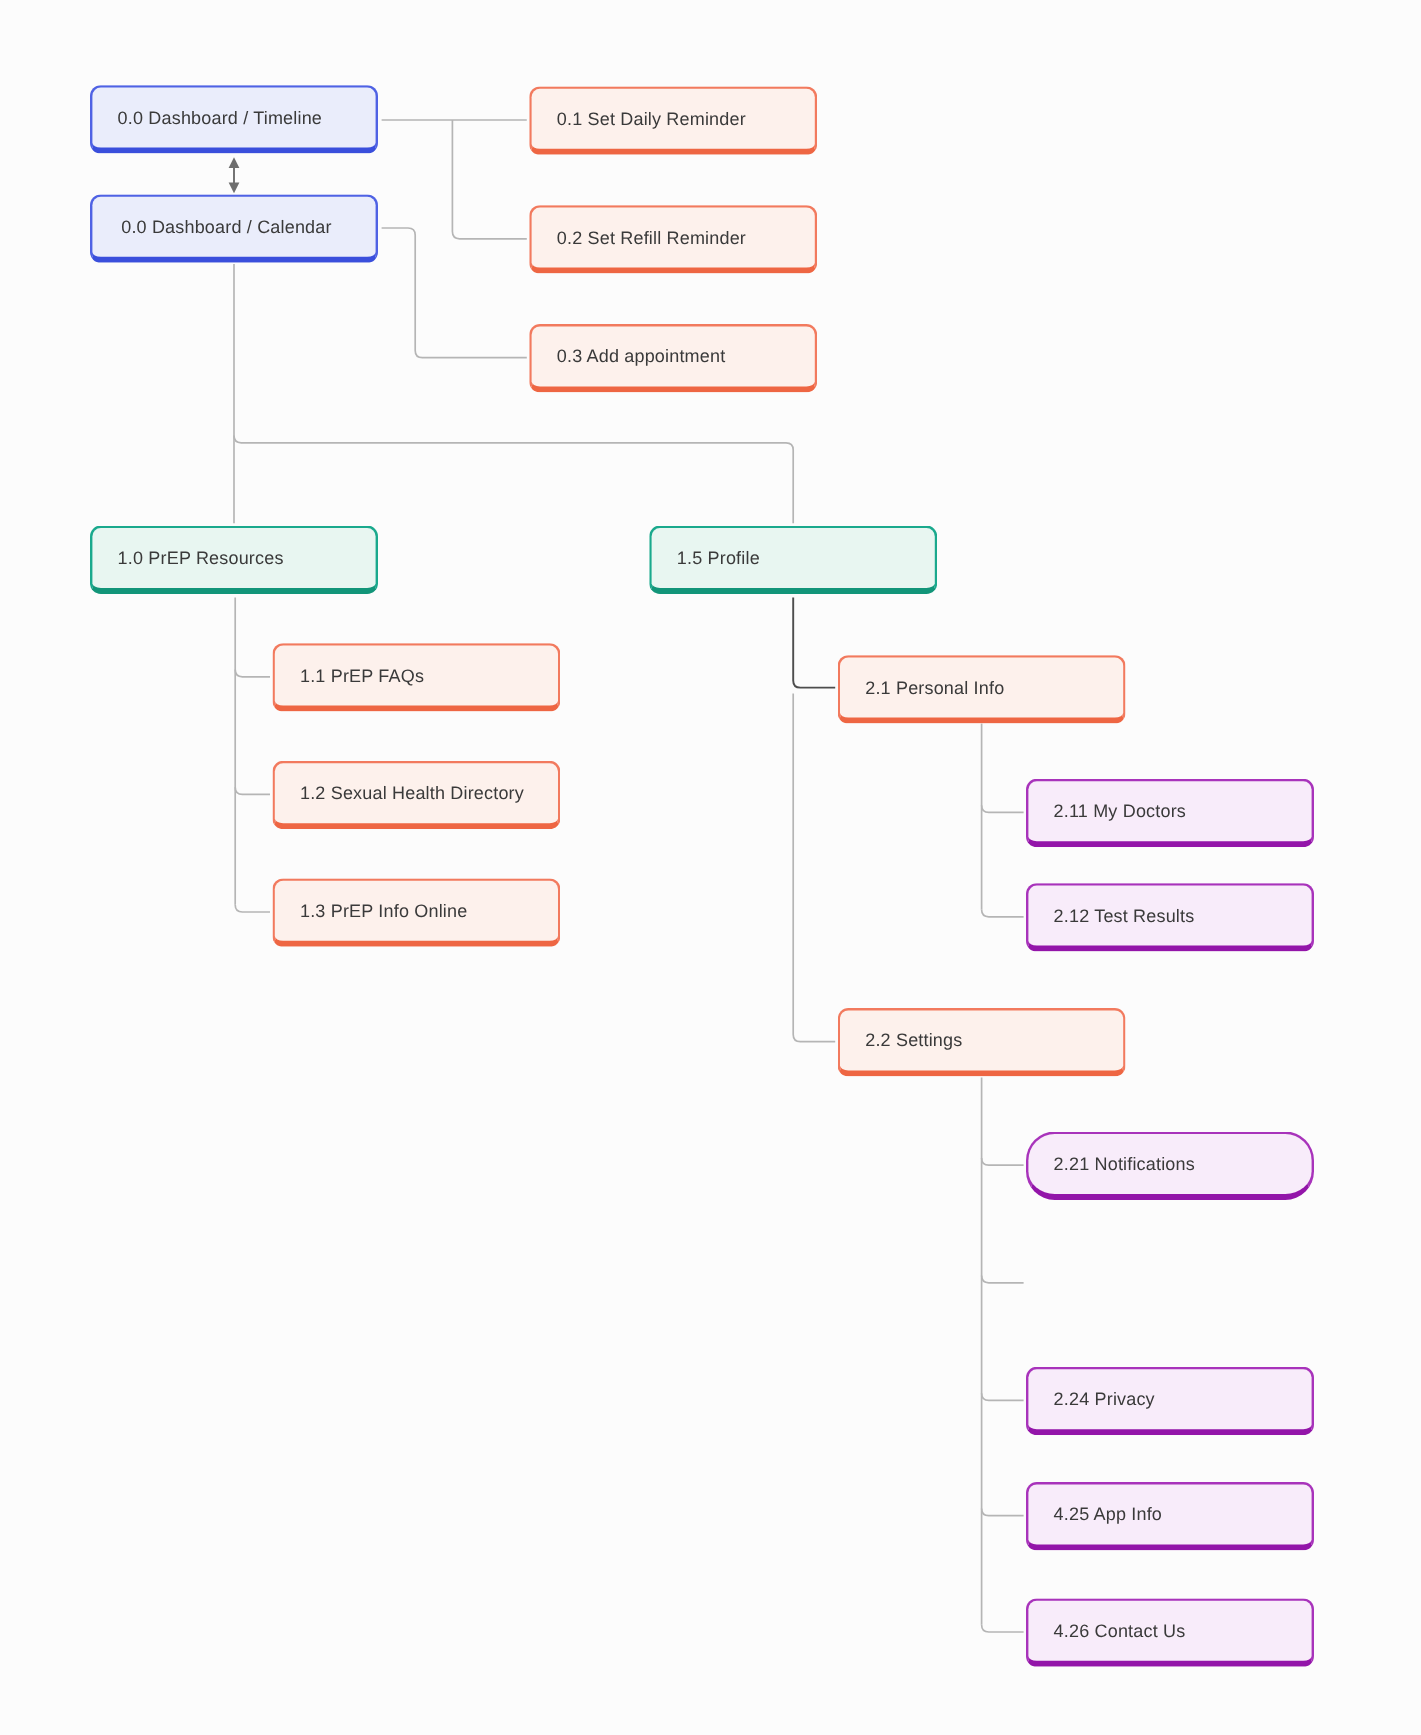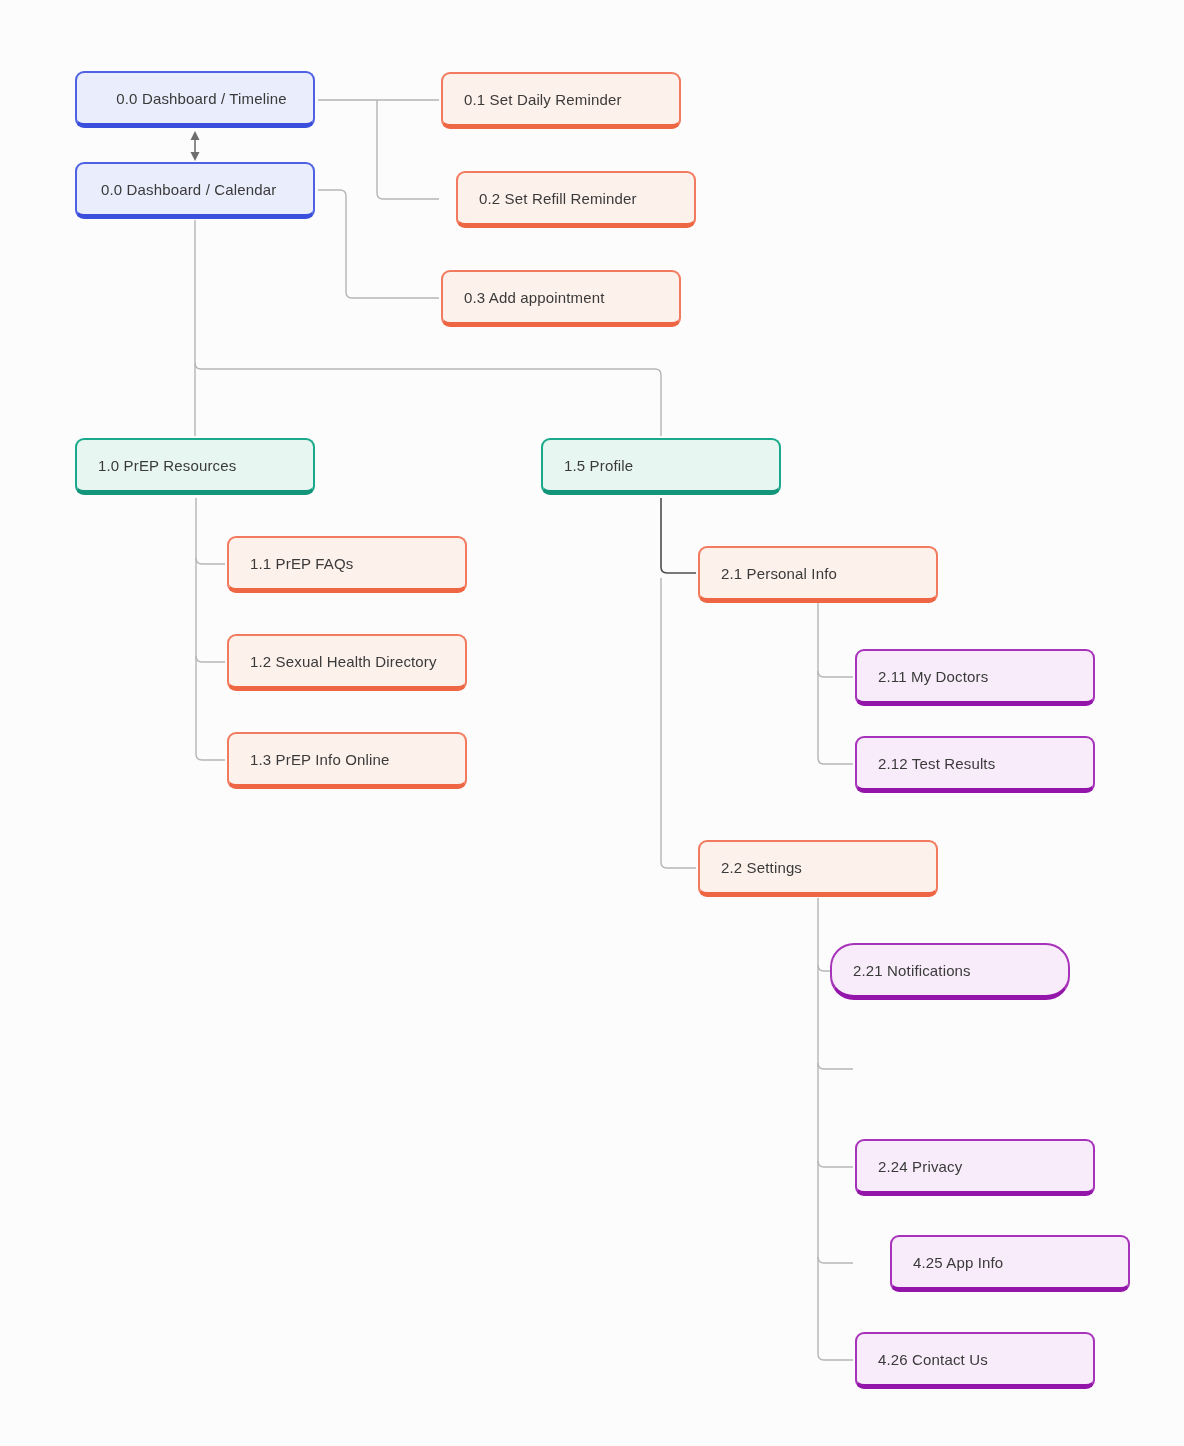"0.0 Dashboard / Timeline" div.node { justify-content: center -> none }
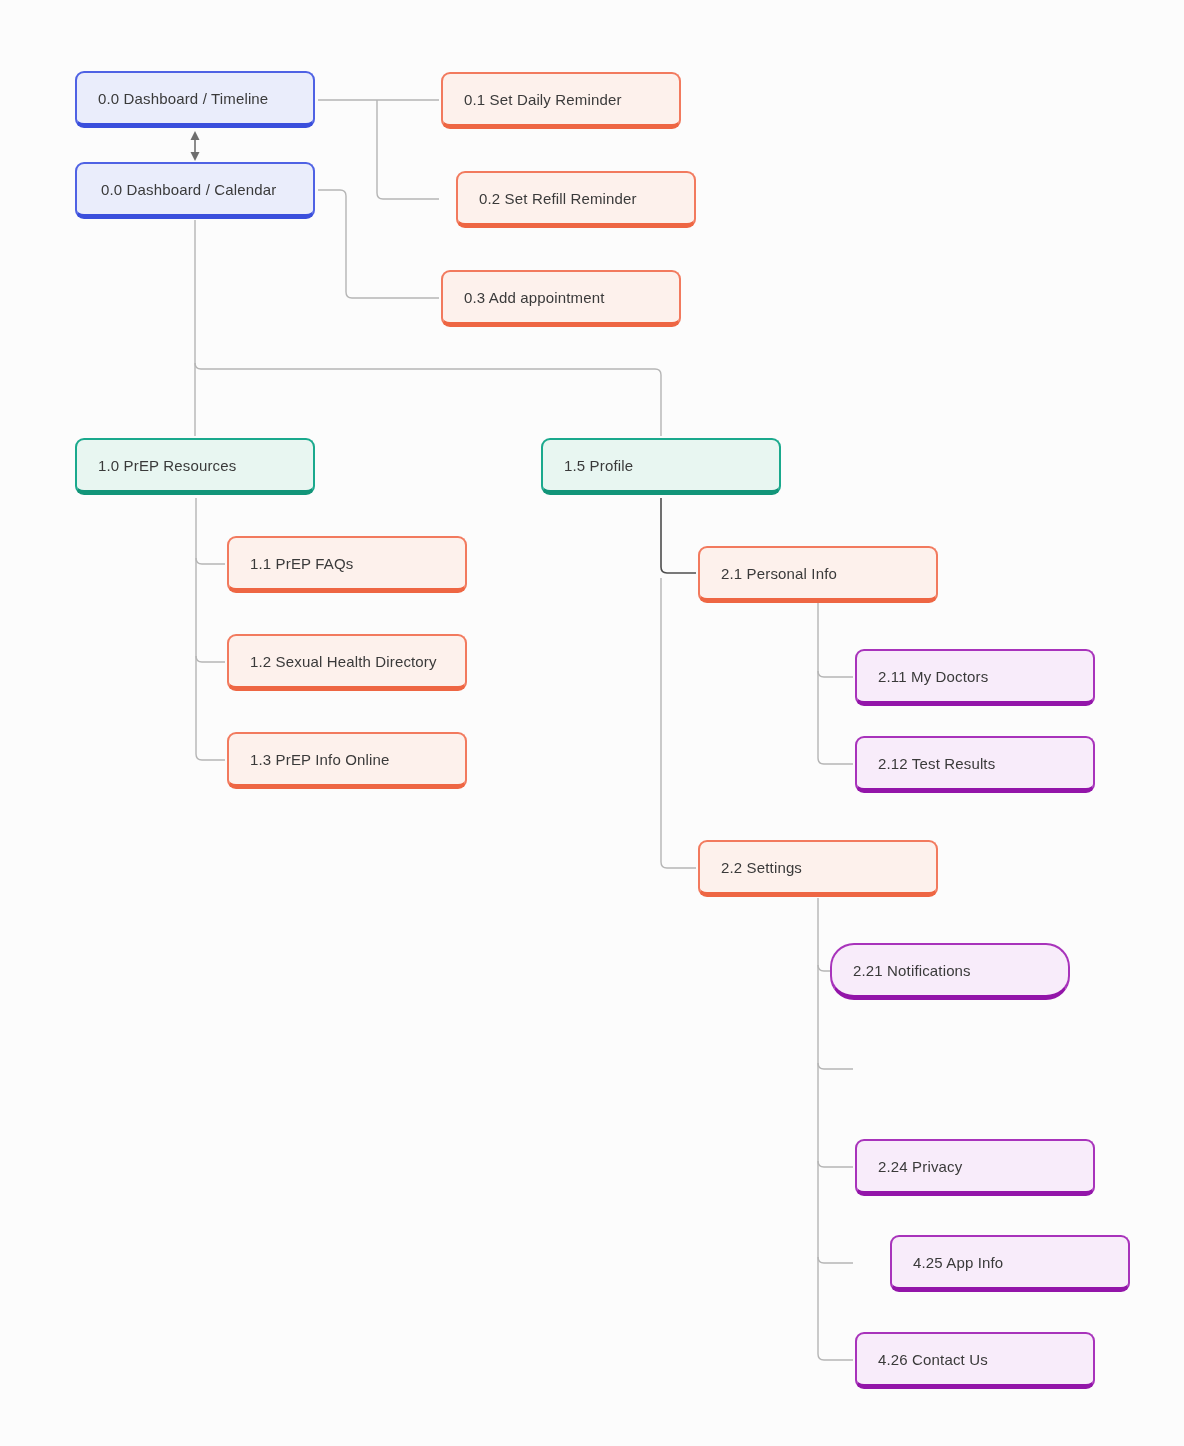"0.2 Set Refill Reminder" div.node { margin-left: 15px -> none }
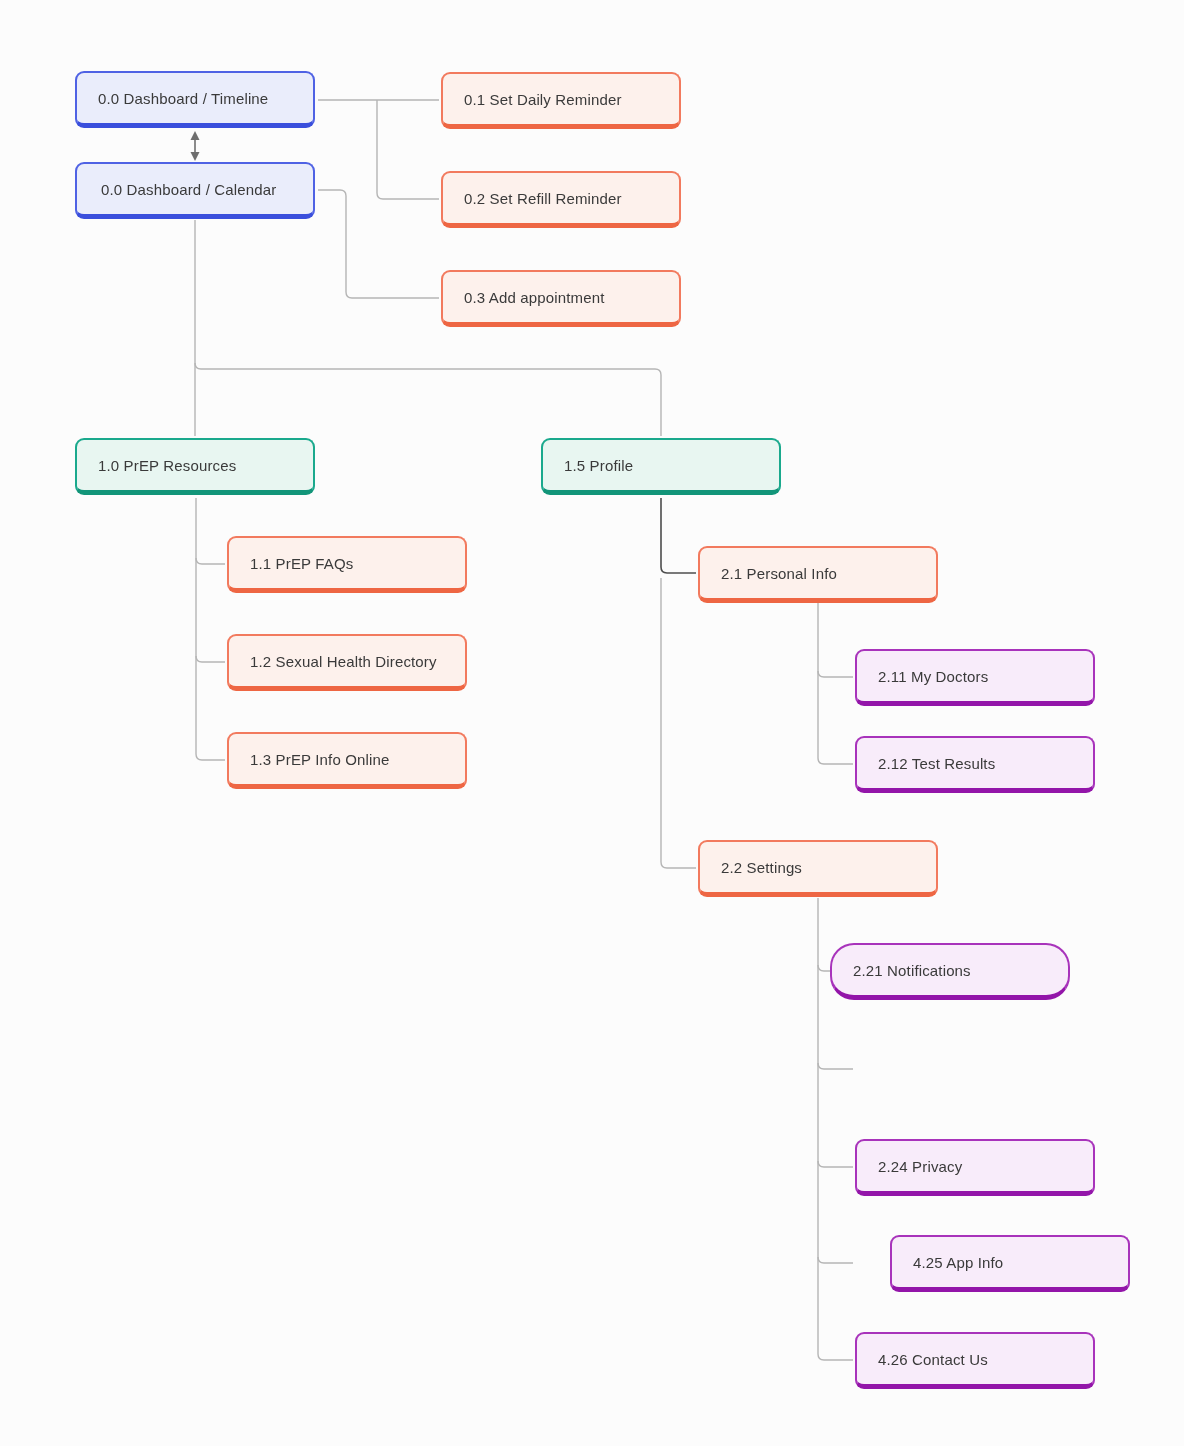"2.21 Notifications" div.node { left: 830px -> 855px }
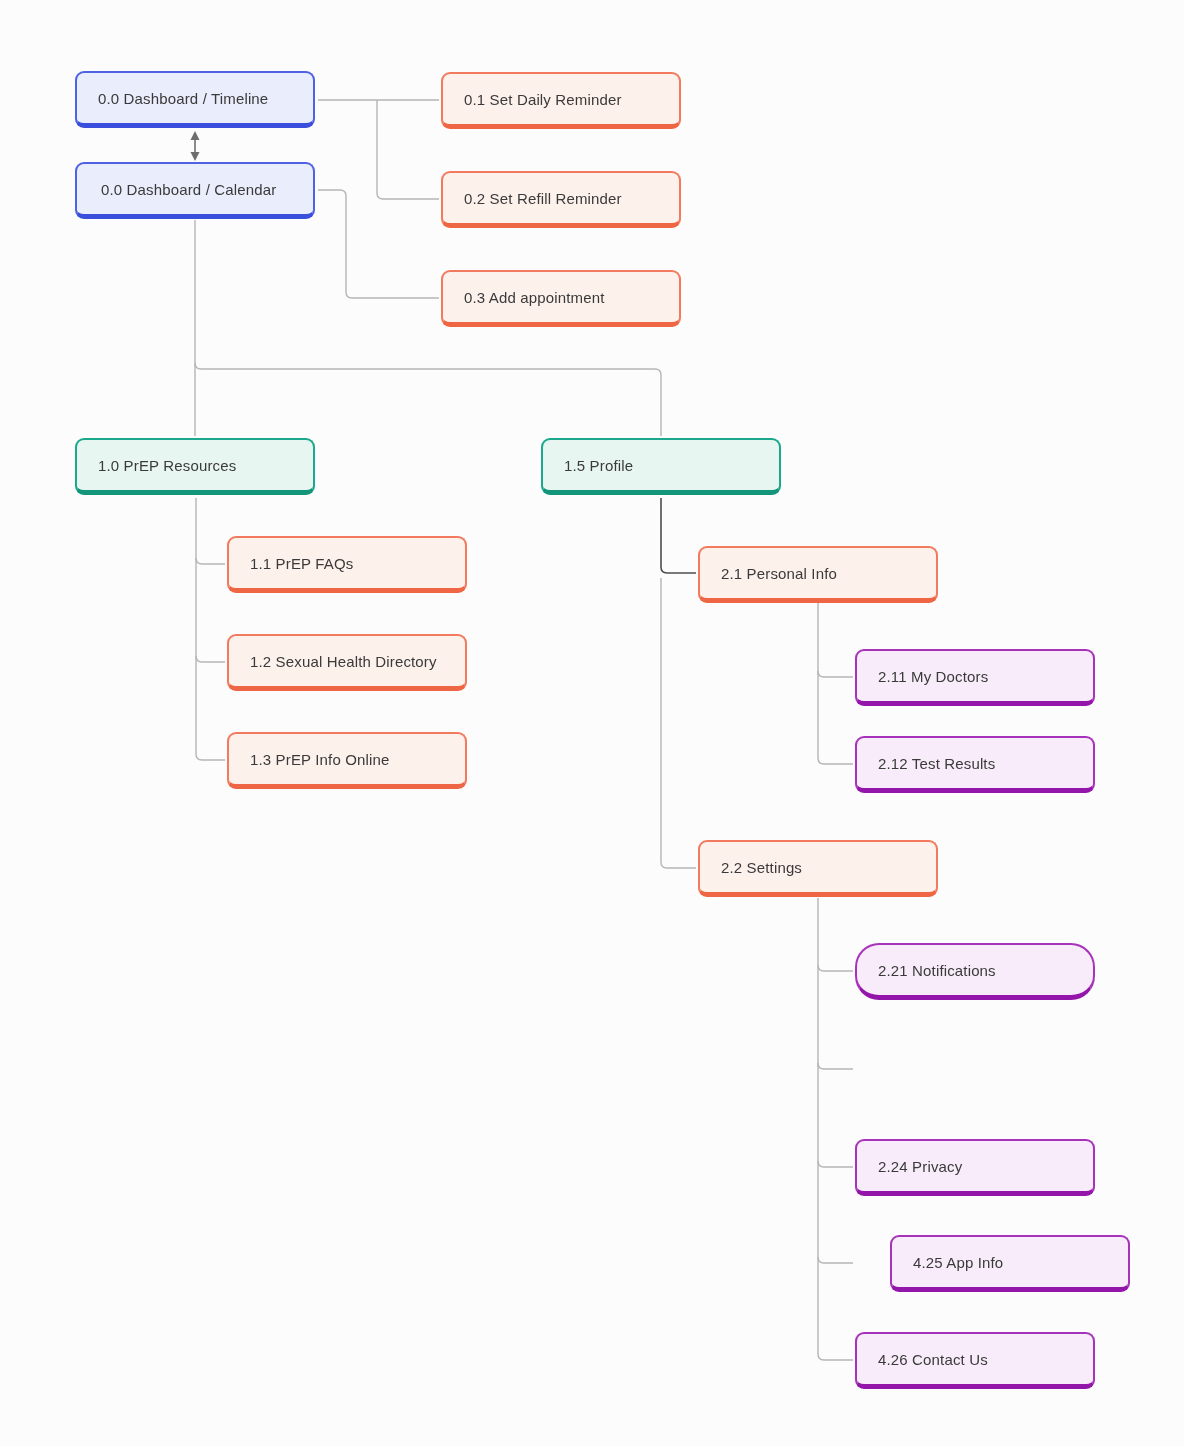"4.25 App Info" div.node { left: 890px -> 855px }
